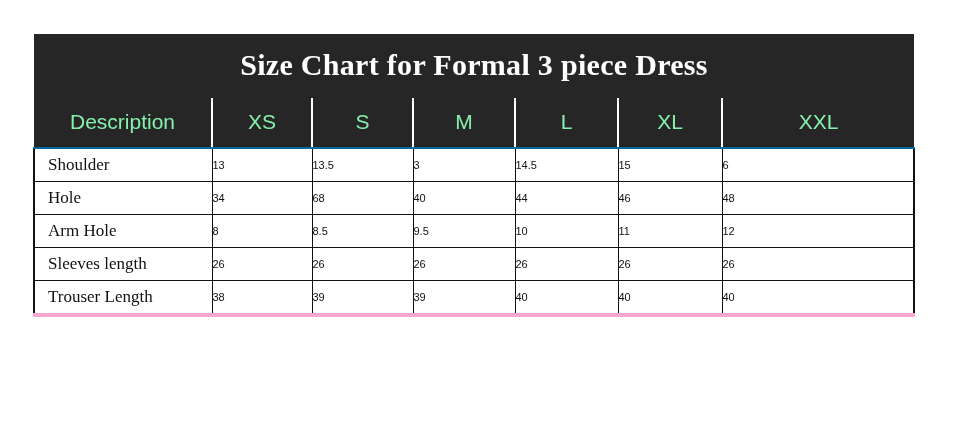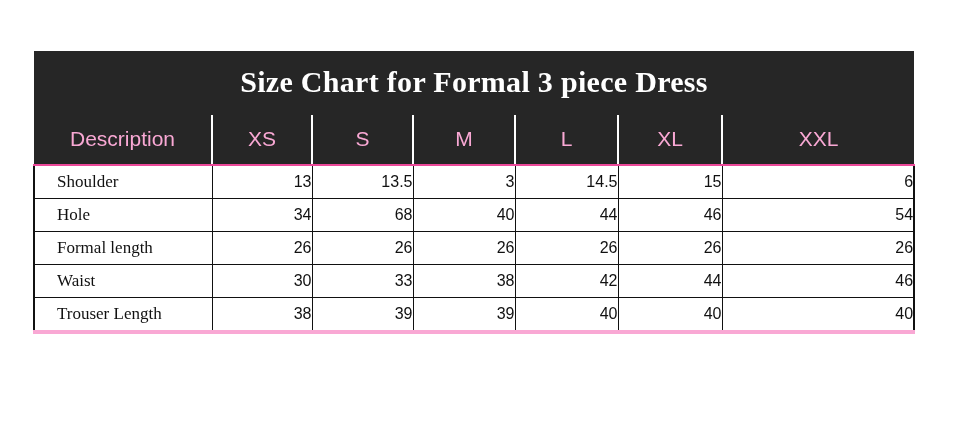"Size Chart for Formal 3" .chart-wrap { top: 51px -> 34px }
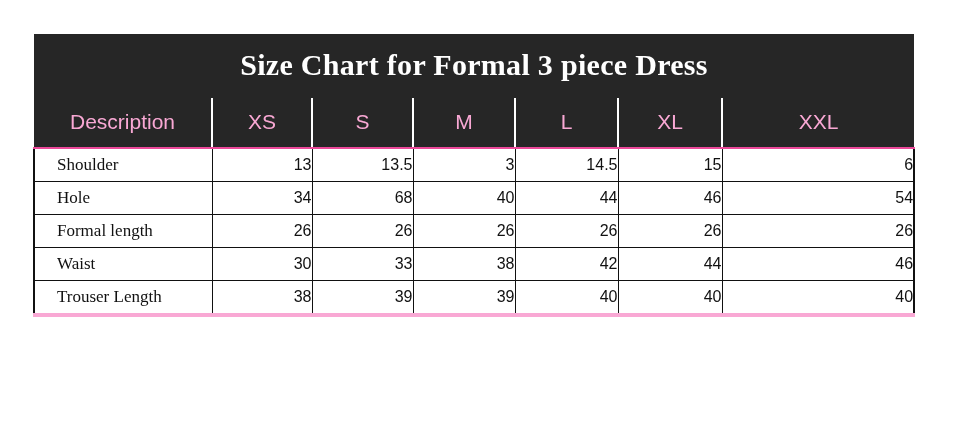"Description" .header-row td { border-bottom: 2px solid #ec4899 -> 2px solid #0369a1; color: #f9a8d4 -> #86efac }
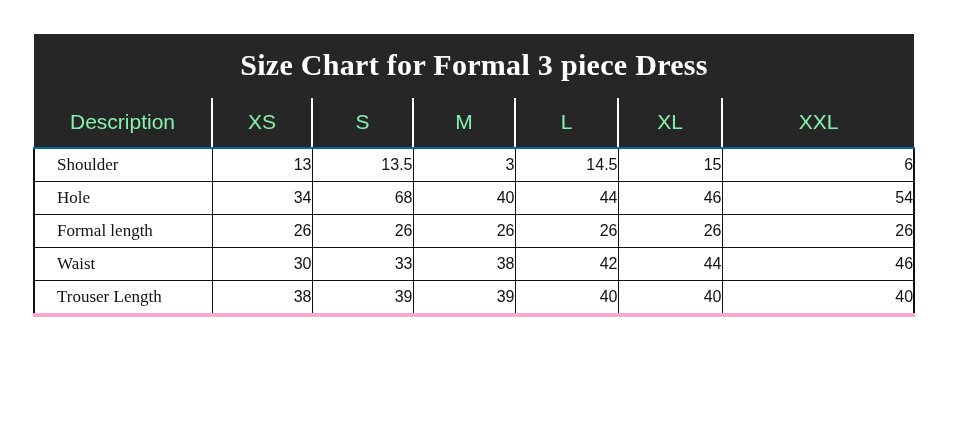"Shoulder" tbody td.rowlabel { padding-left: 22px -> 13px }
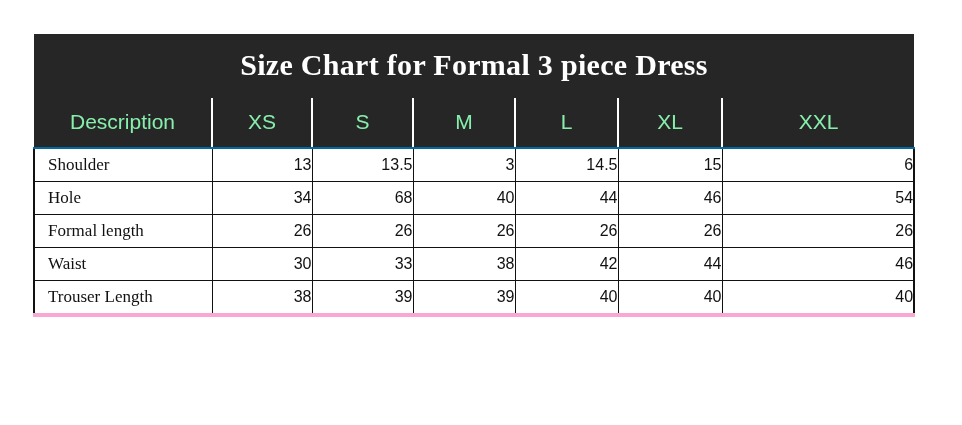"13" tbody td.val { font-size: 16px -> 11px; text-align: right -> left }
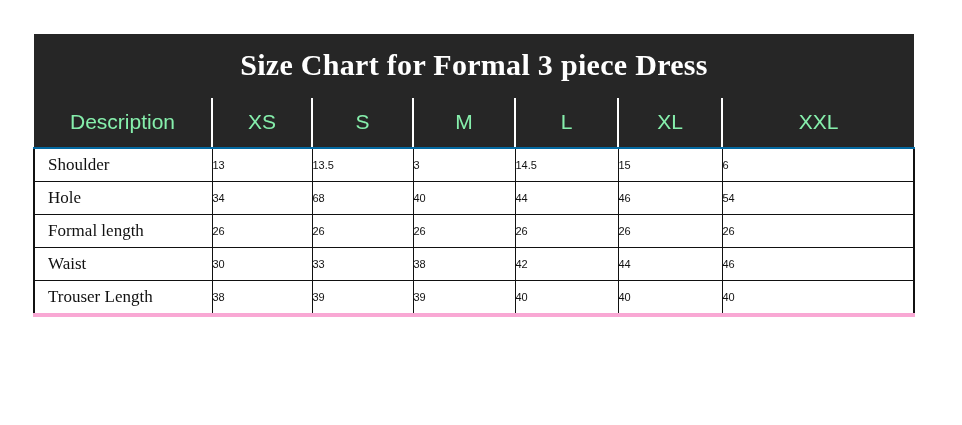"54" td.val { text: 54 -> 48 }
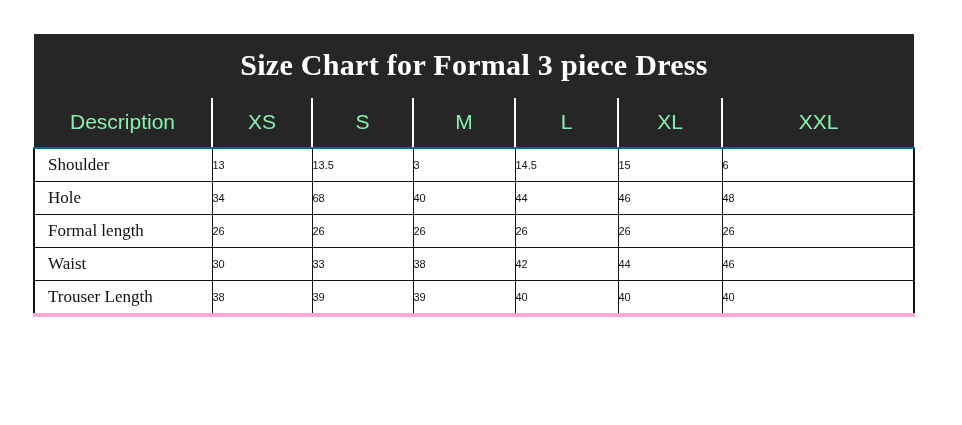"Arm Hole" tr { html: none -> <tr> <td>Arm Hole</td> <td>8</td> <td>8.5</td> <td>9.5</td> <td>10</td> <td>11</td> <td>12</td> </tr> }
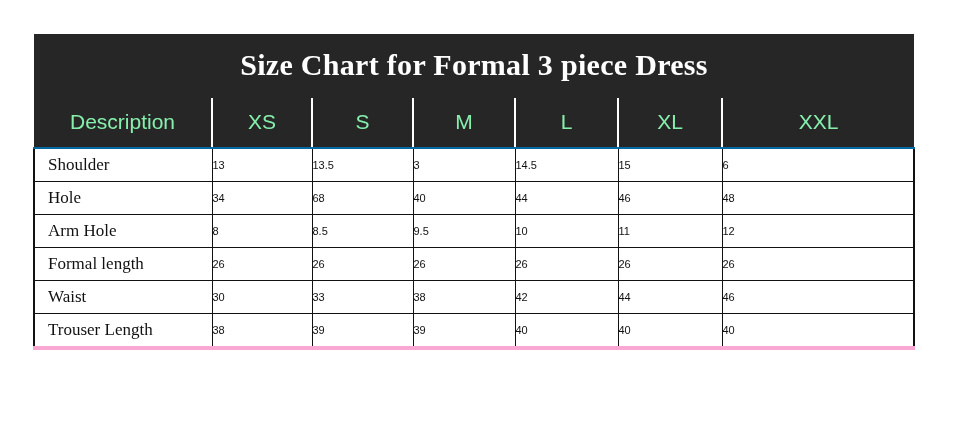"Formal length" td.rowlabel { text: Formal -> Sleeves }
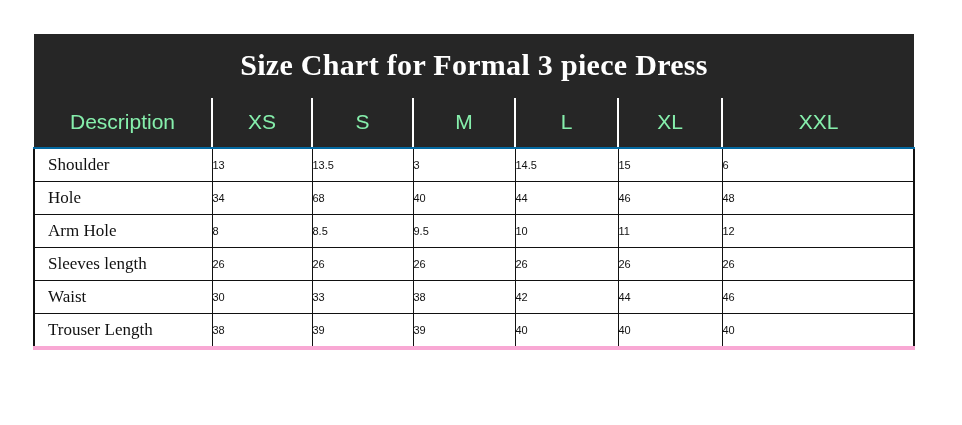"Waist" tr { html: <tr> <td>Waist</td> <td>30</td> <td>33</td> <td>38</td> <td>42</td> <td>44</td> <td>46</td> </tr> -> none }
